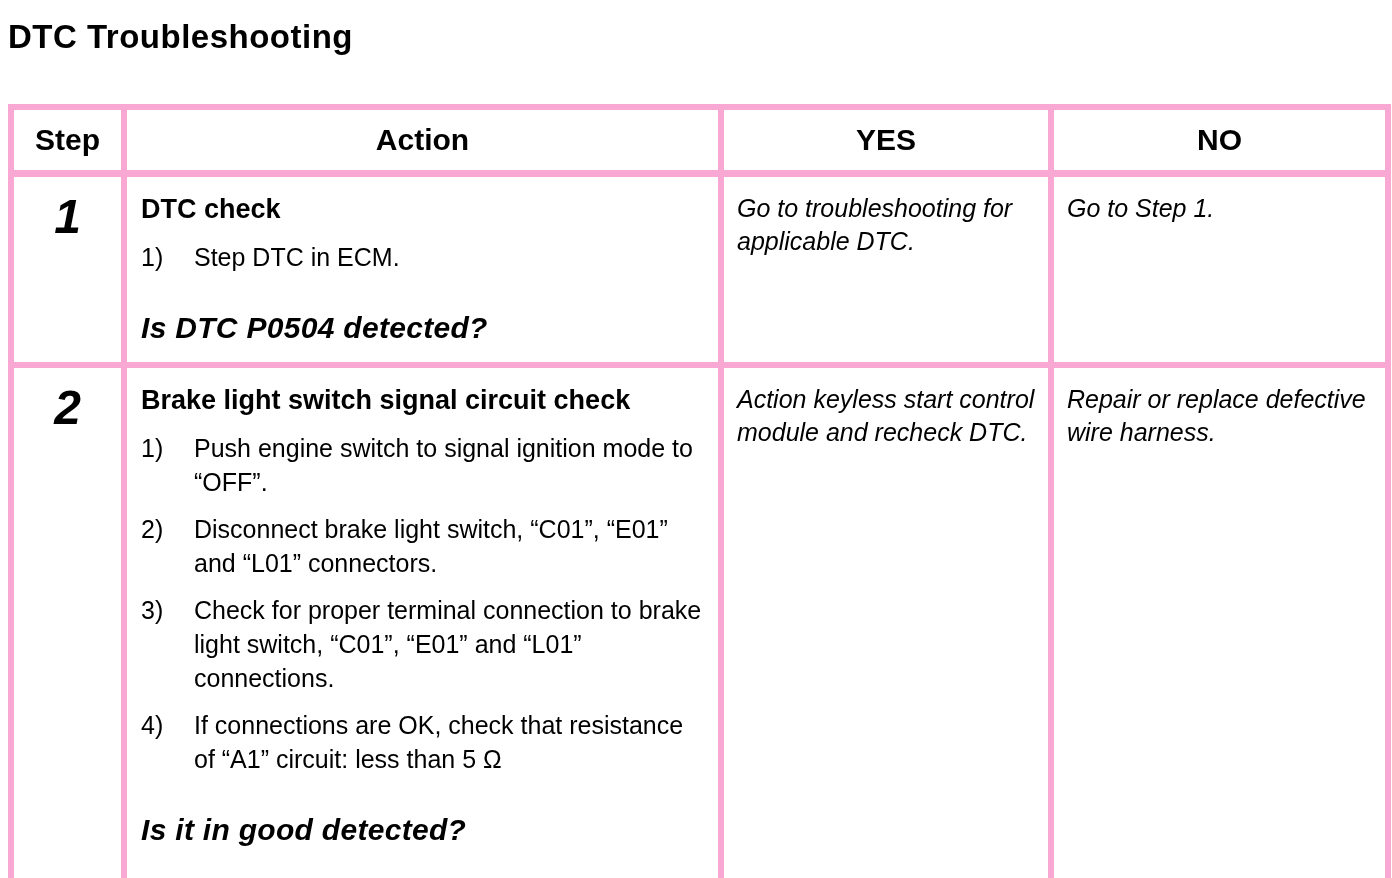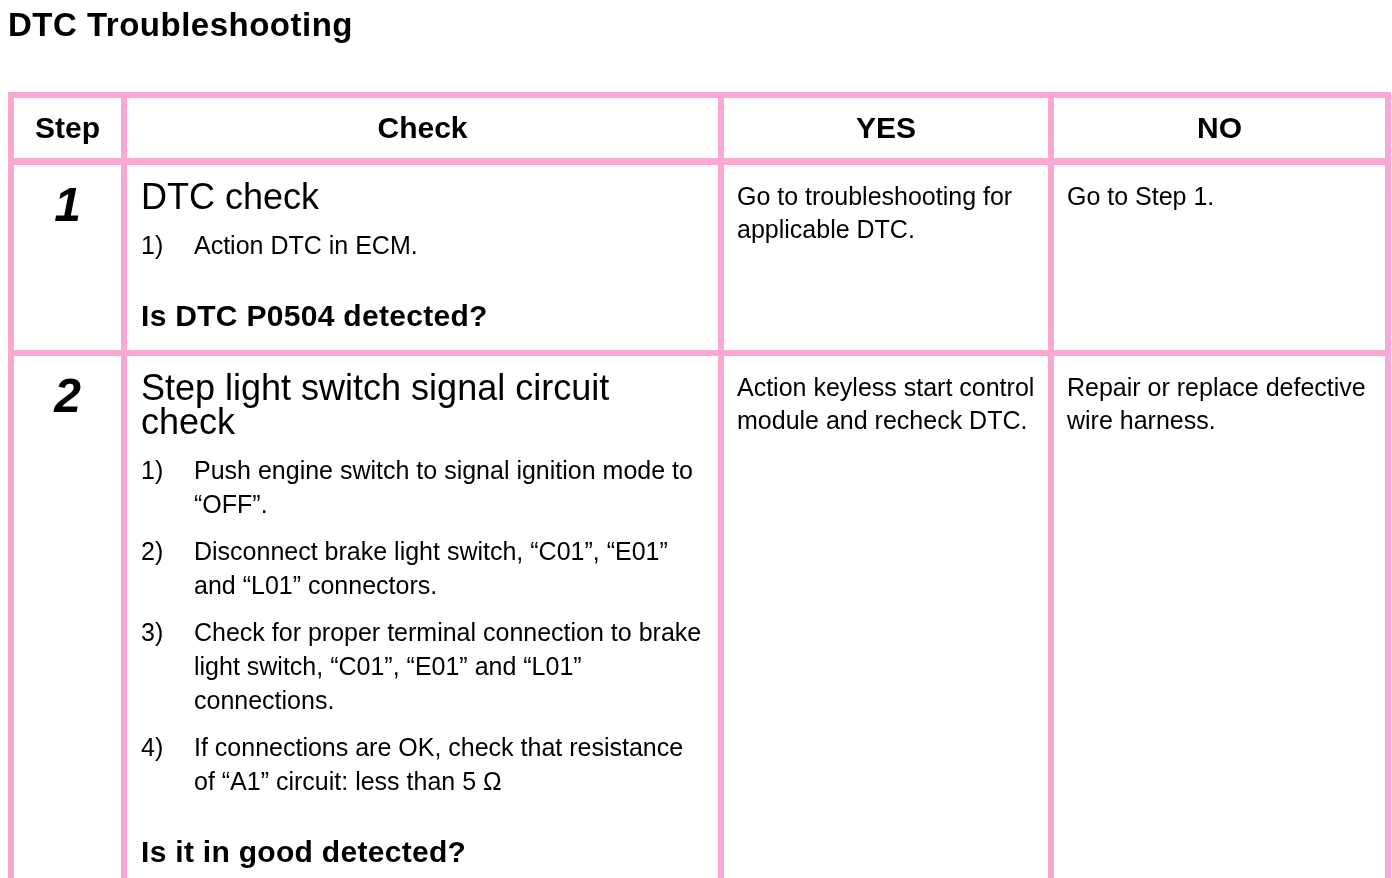"DTC Troubleshooting" .page { padding: 6px 0 0 8px -> 18px 0 0 8px }
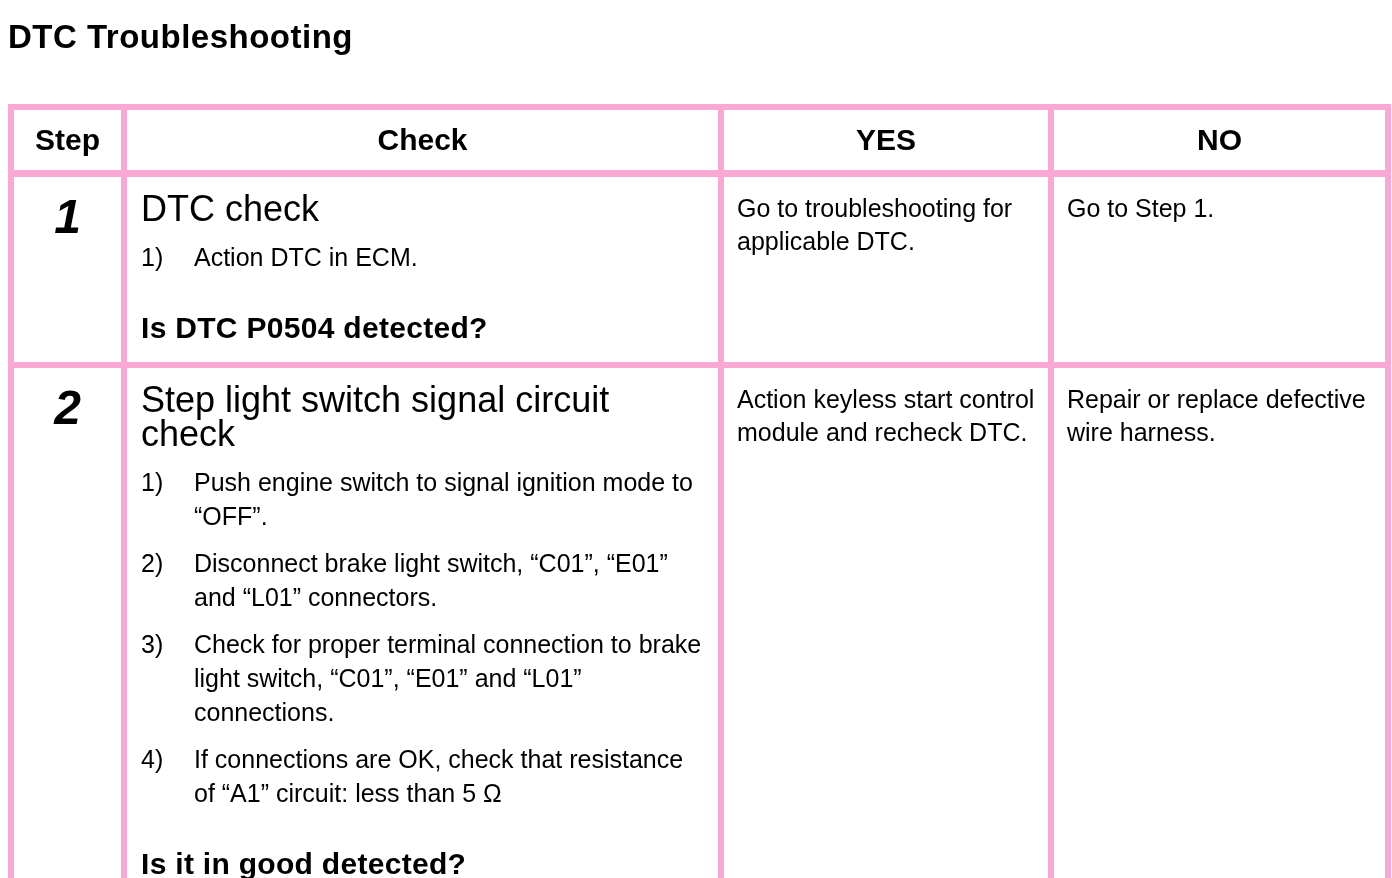"Check" th { text: Check -> Action }
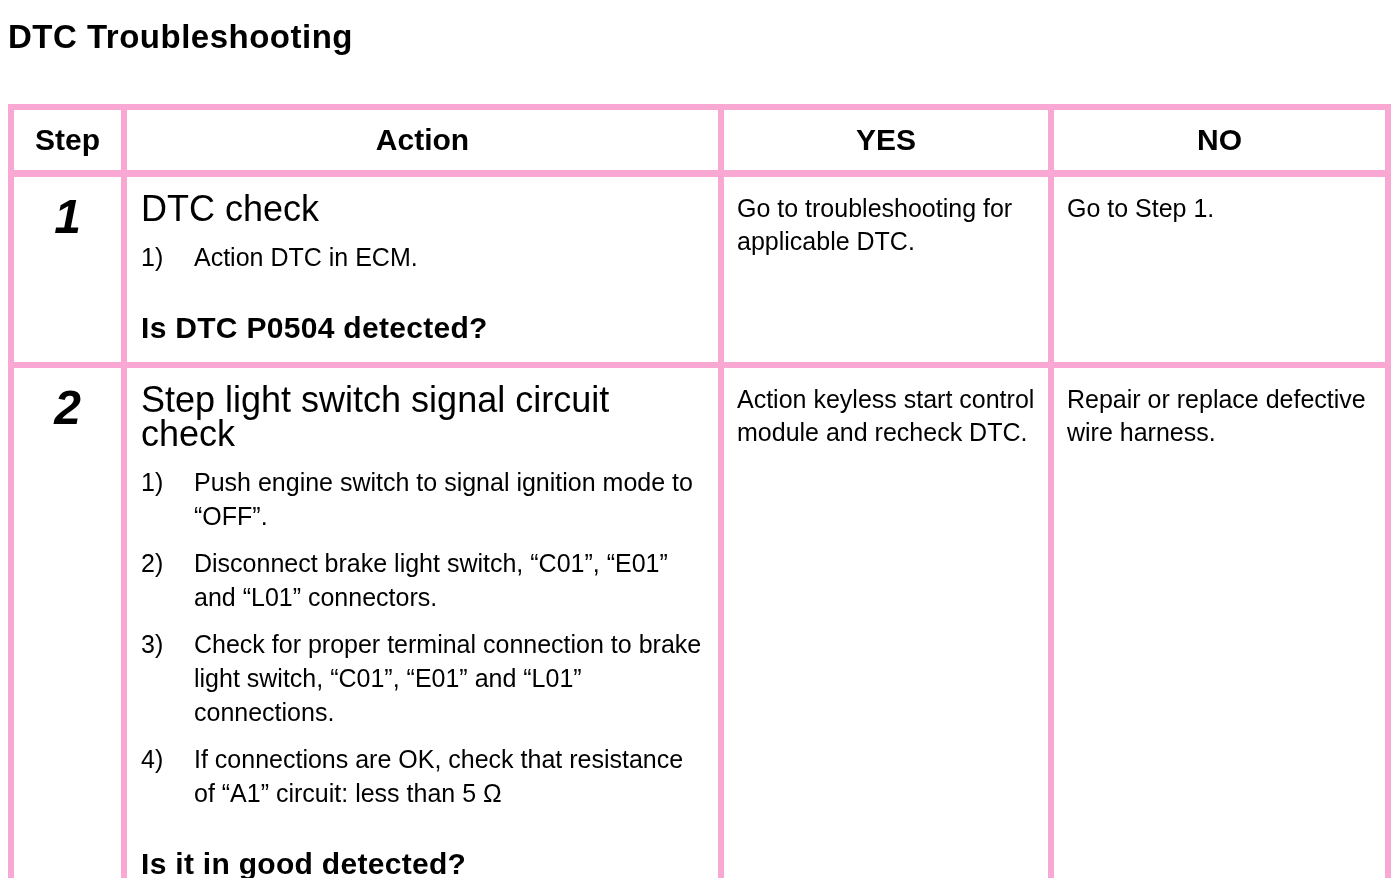"DTC check" .action-heading { font-size: 36px -> 27px; font-weight: normal -> bold }
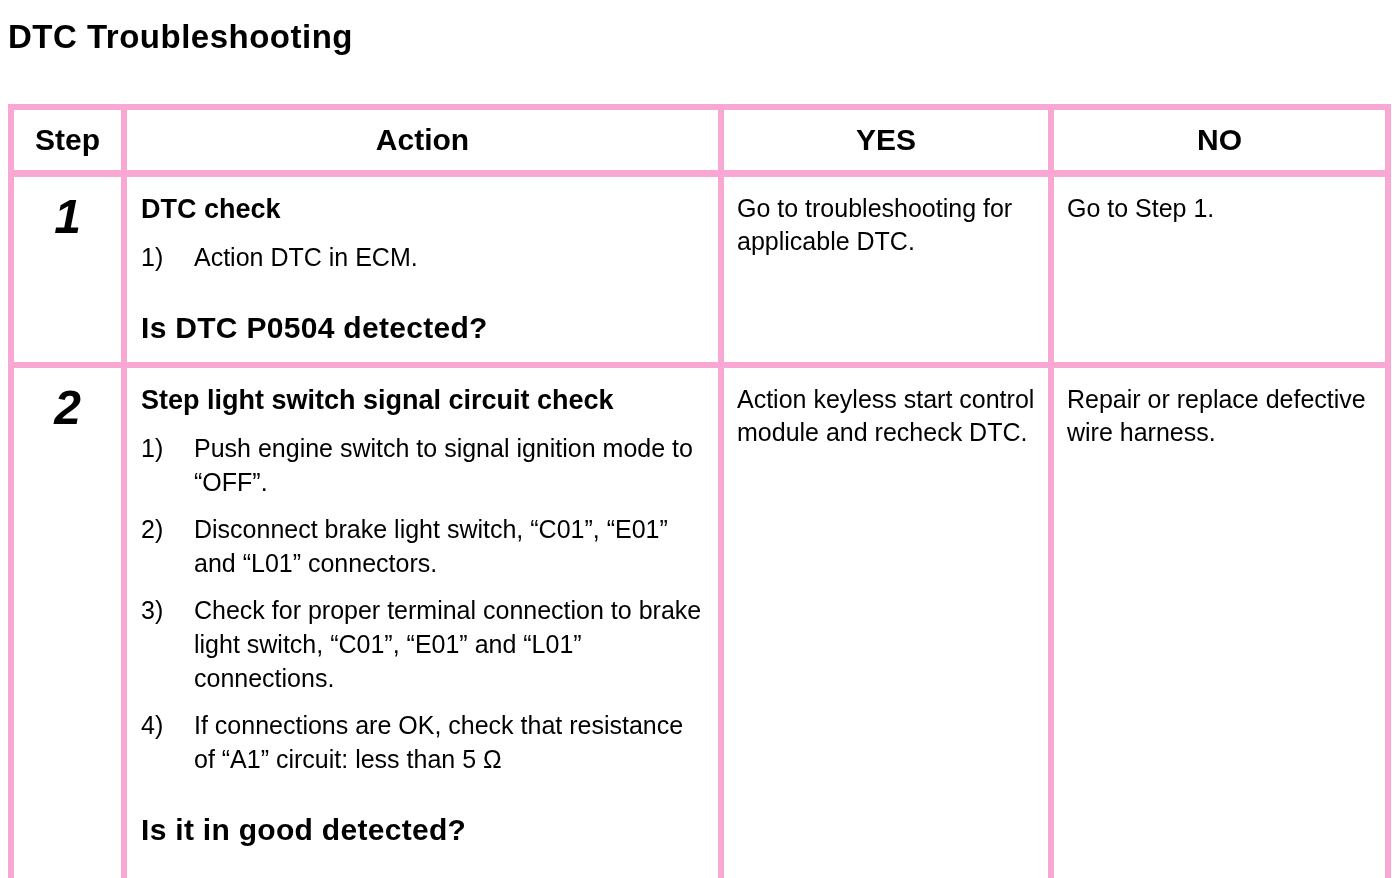"Go to troubleshooting for applicable" td.result-cell { font-style: none -> italic }
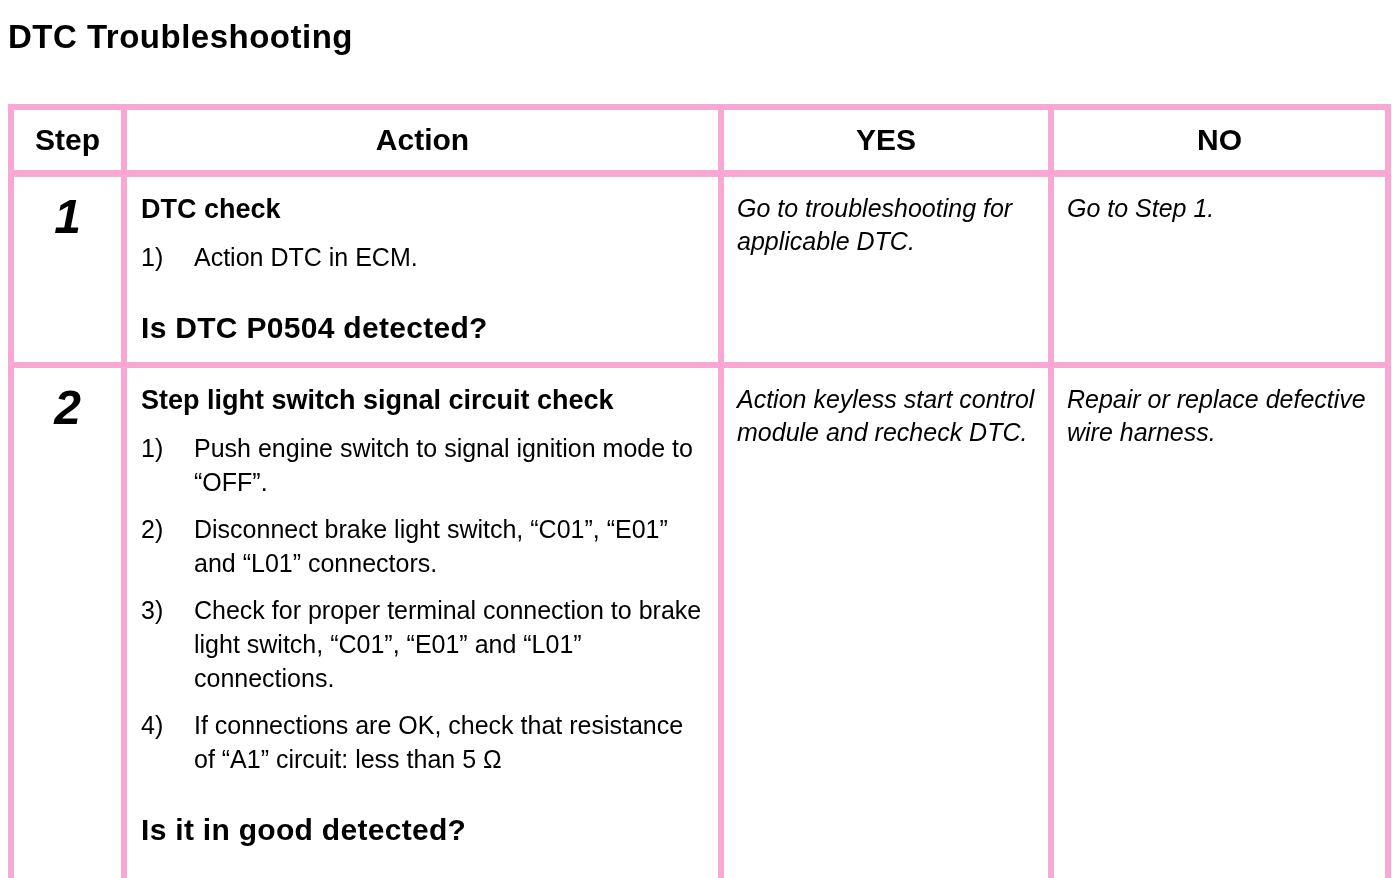"Action DTC in ECM." span.item-text { text: Action -> Step }
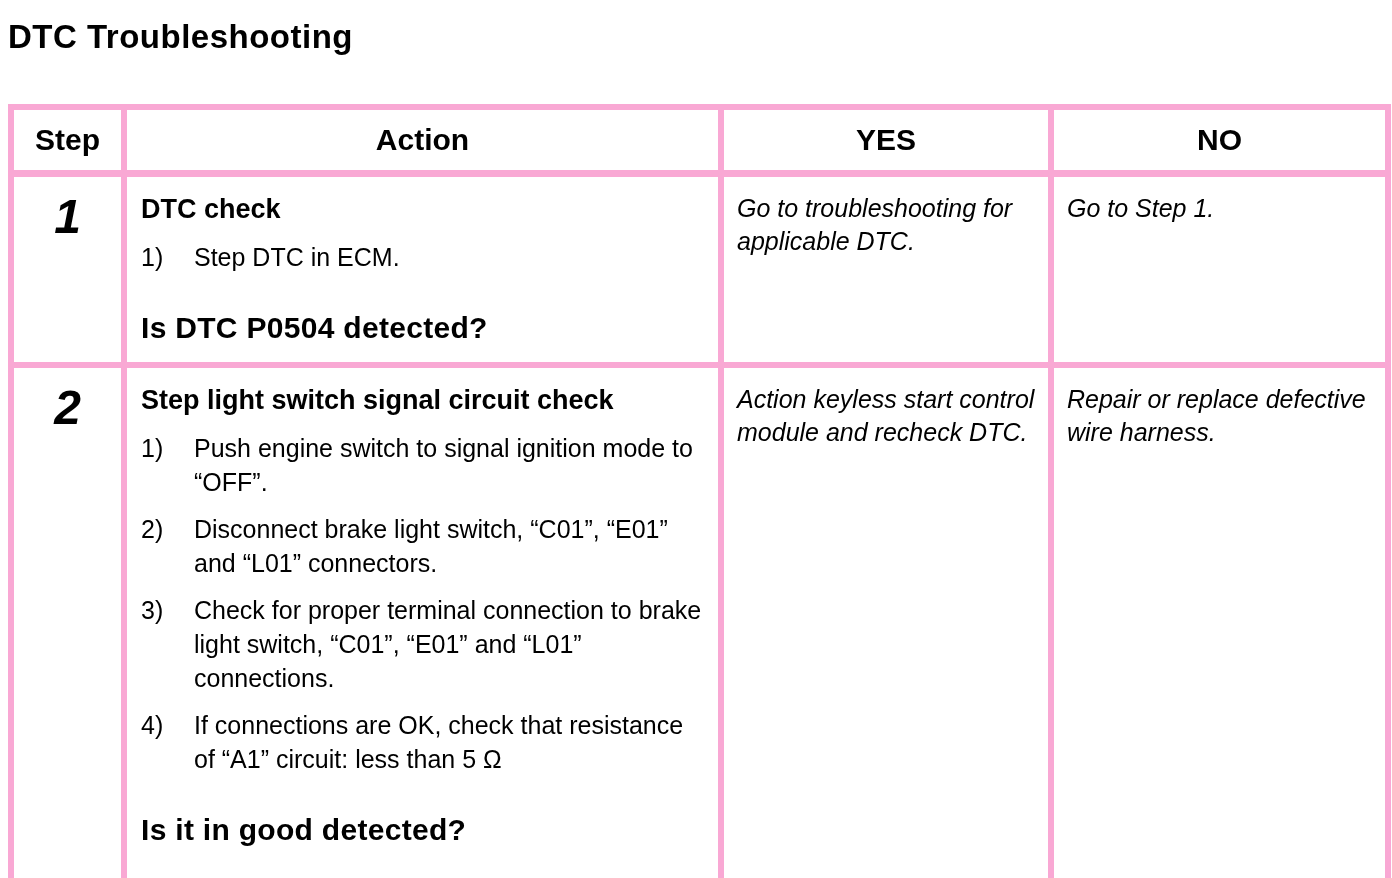"Is DTC P0504 detected?" .action-question { font-style: none -> italic }
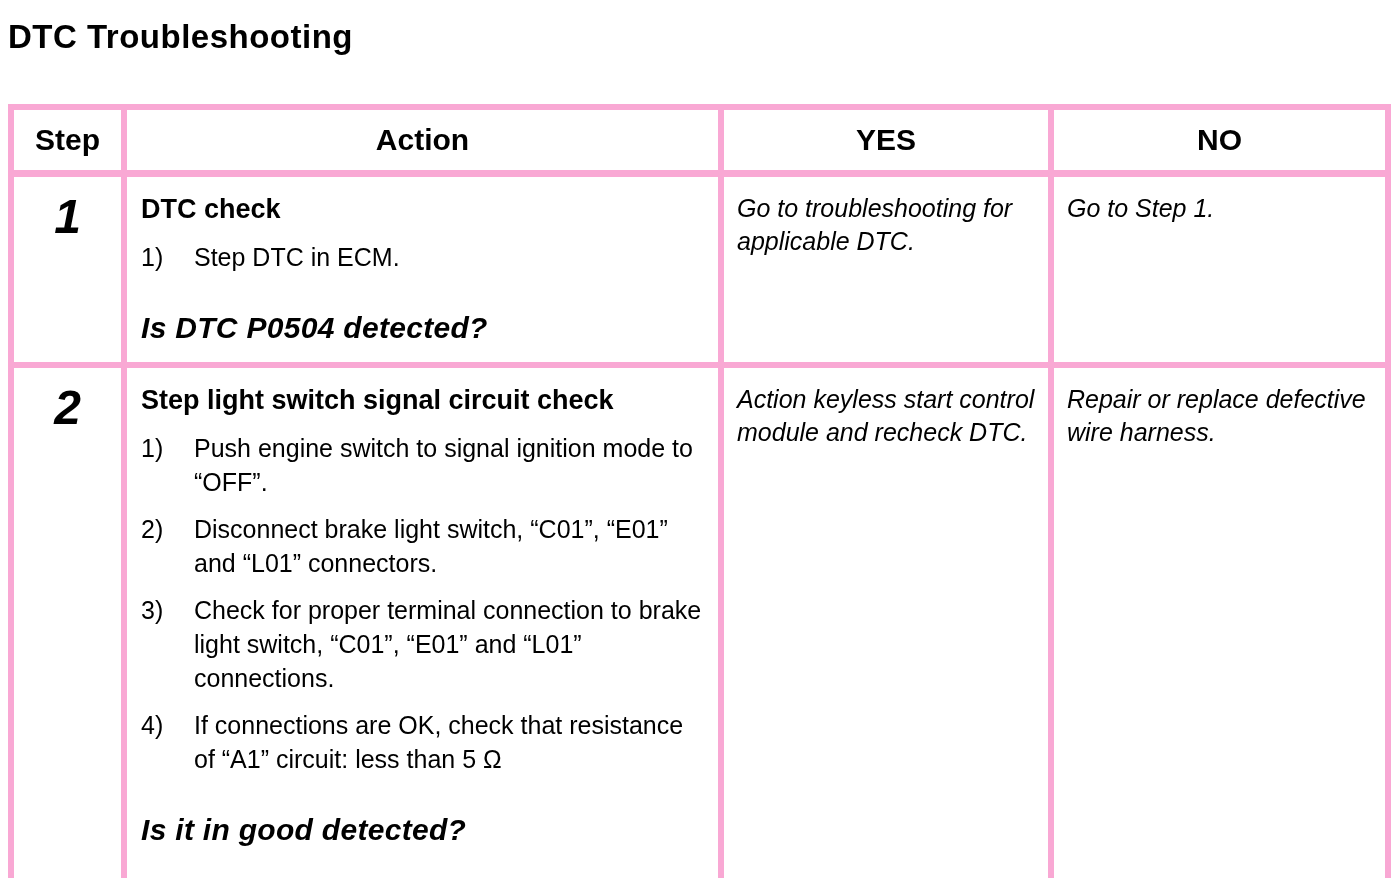"Step light switch signal circuit" div.action-heading { text: Step -> Brake }
